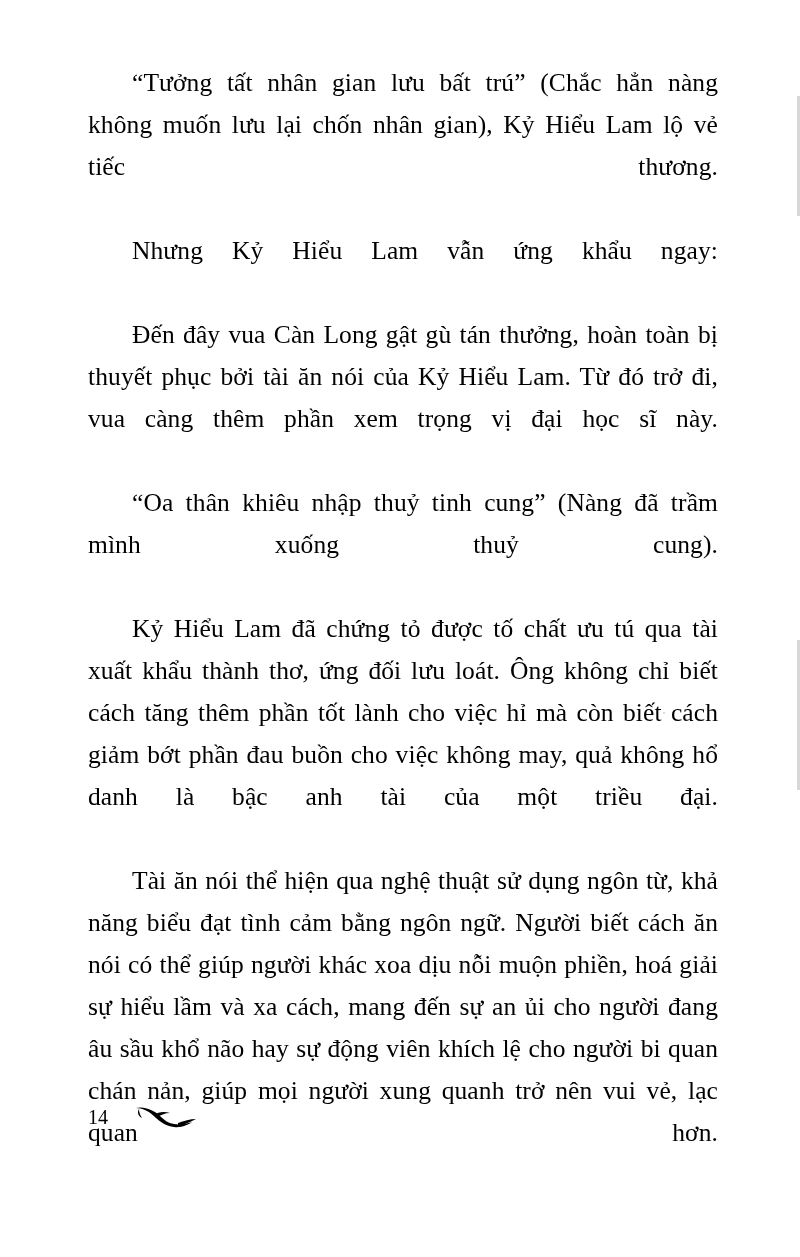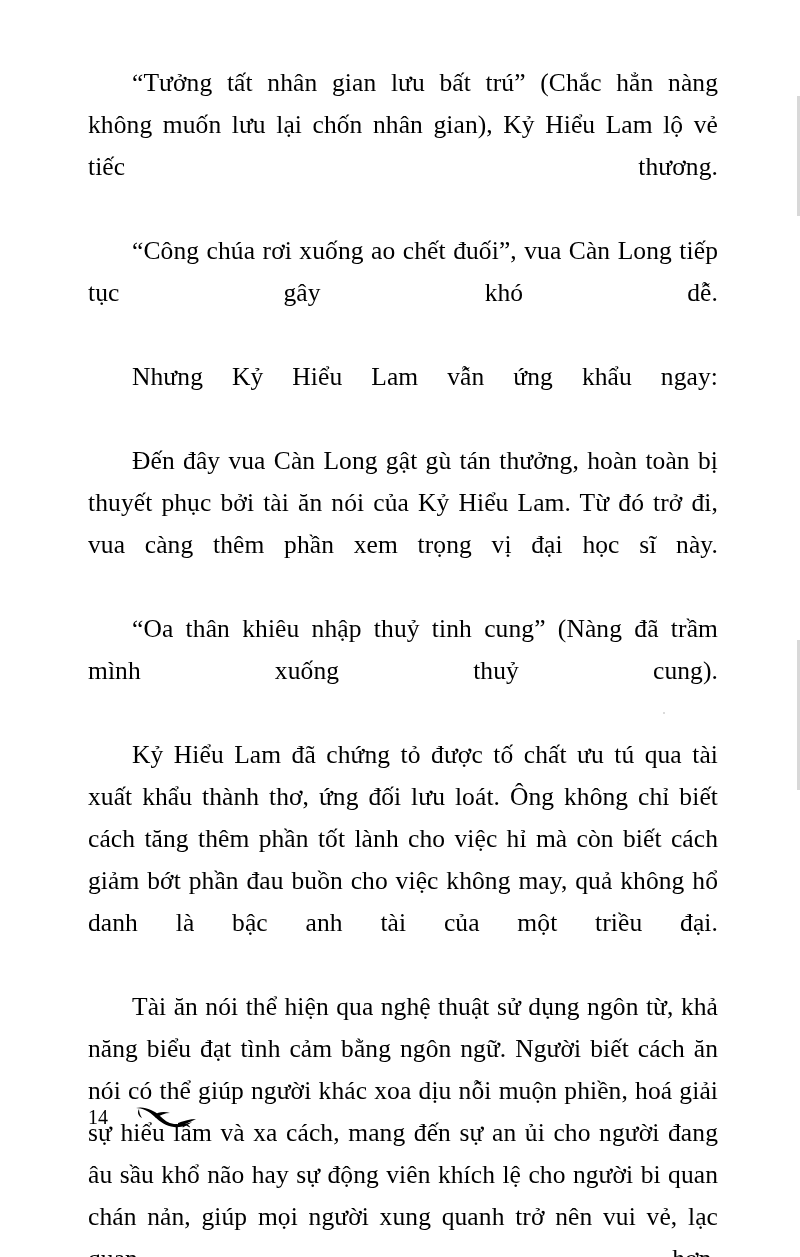"“Công chúa rơi xuống ao" p.para { html: <p>“Công chúa rơi xuống ao chết đuối”, vua Càn Long tiếp tục gây khó dễ.</p> -> none }
